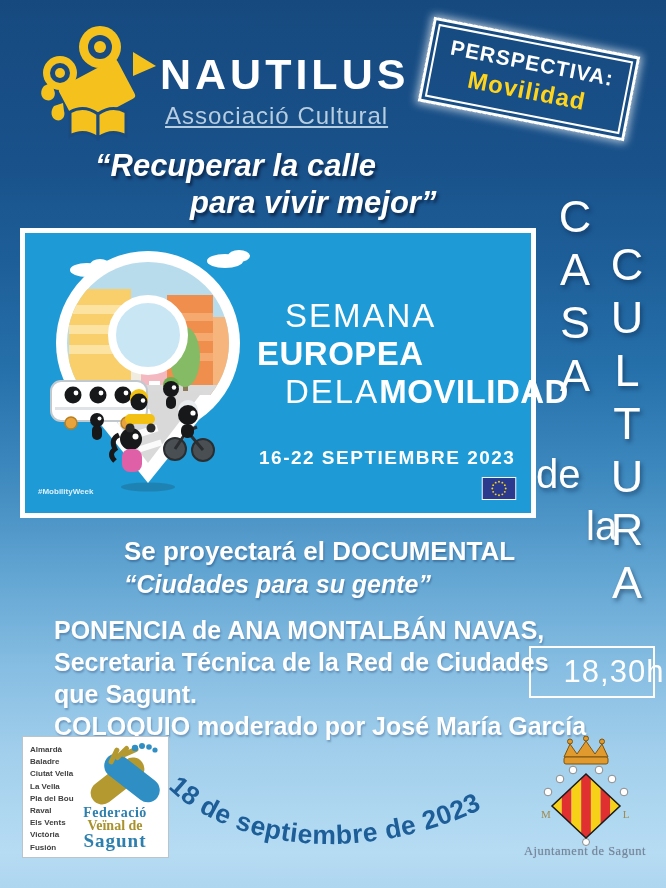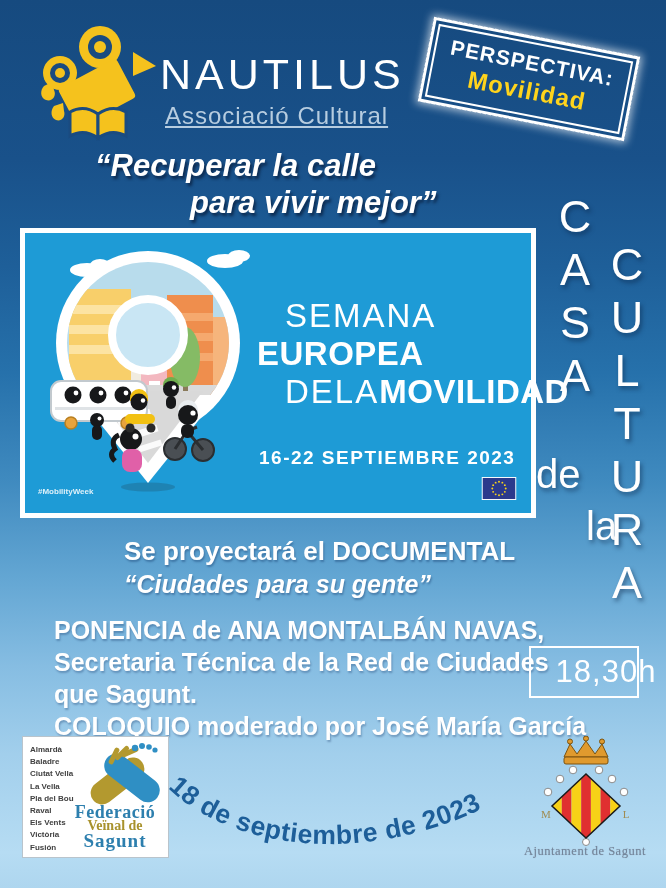"NAUTILUS" .brand-name { font-weight: 400 -> 700 }
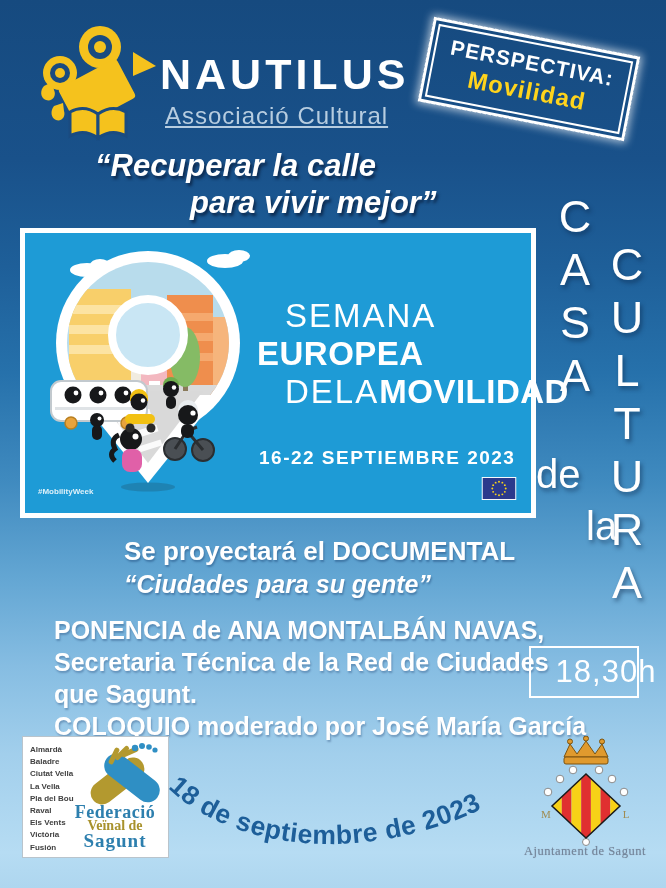"18,30h" .time-badge { width: 110px -> 126px }
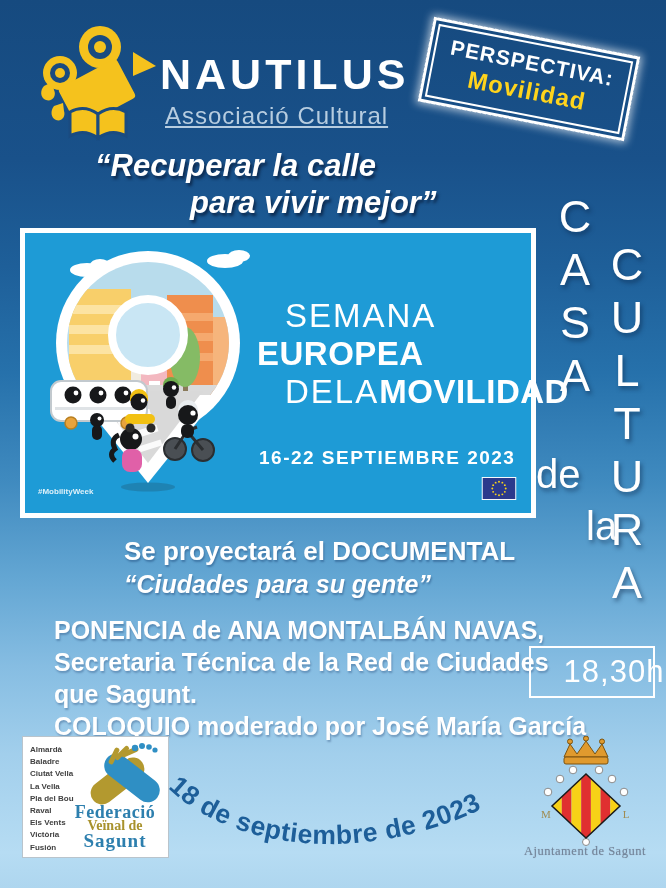"Federació" .fed-n1 { font-size: 18px -> 14px }
